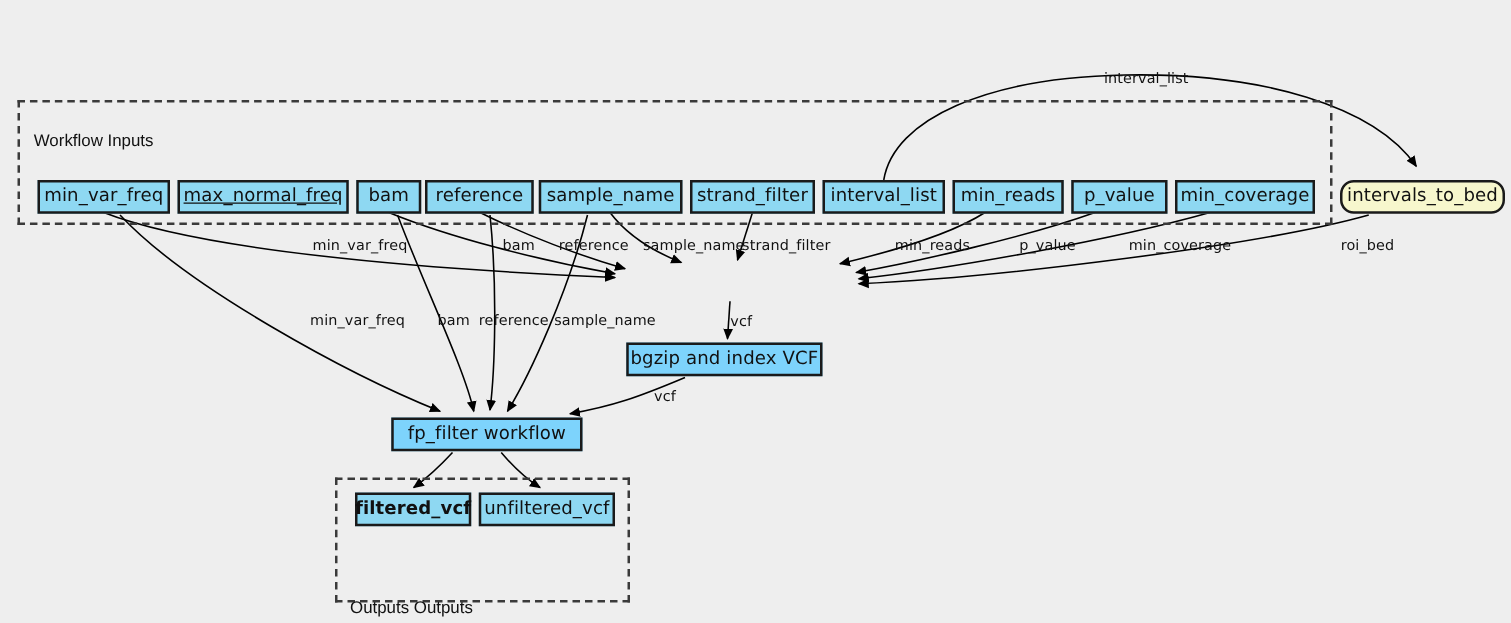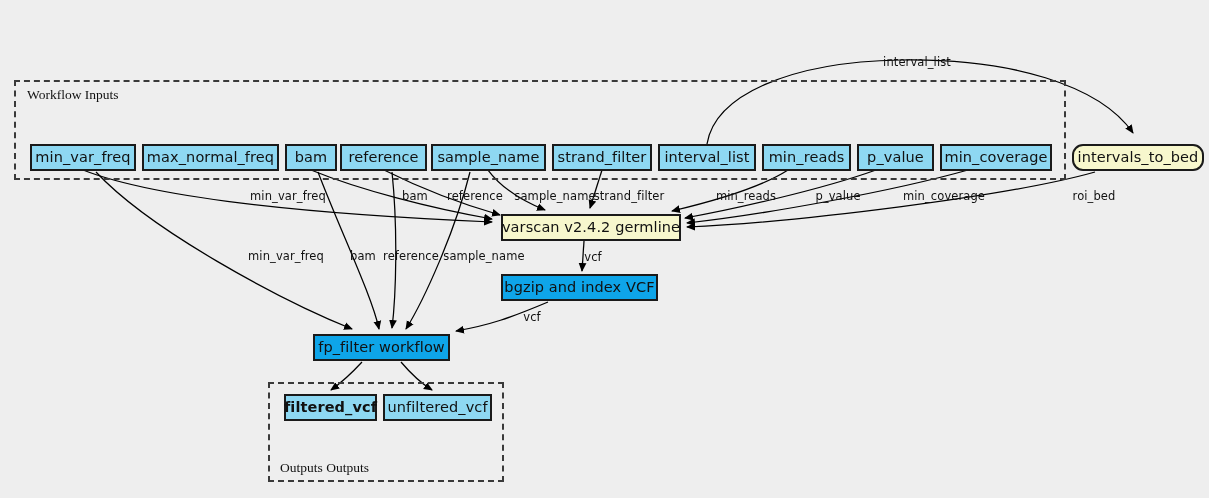"Workflow Inputs" .group-label { font-family: Liberation Serif, serif -> Liberation Sans, sans-serif; margin-top: none -> 18px }
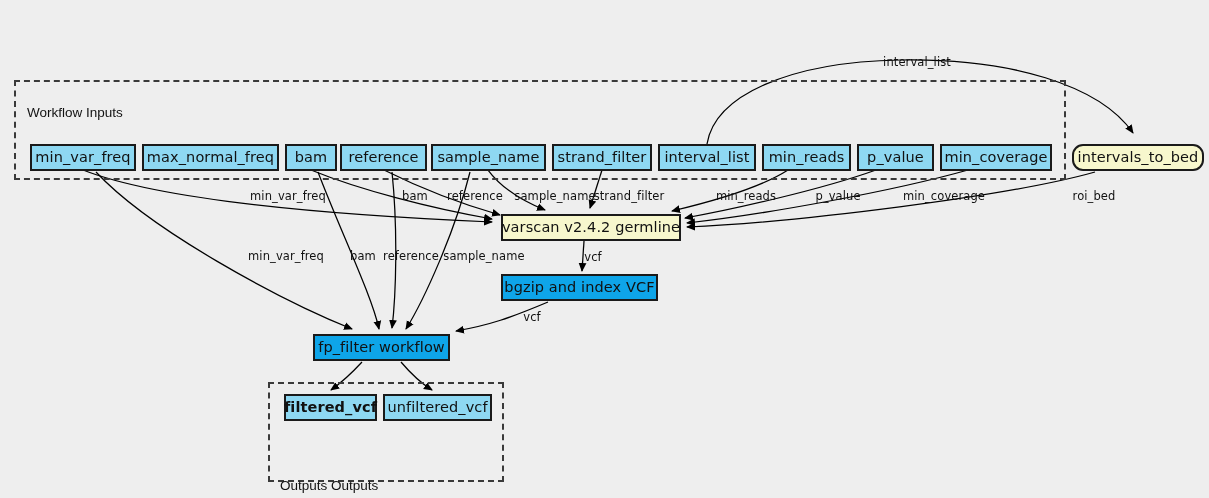"max_normal_freq" div.node { text-decoration: none -> underline }
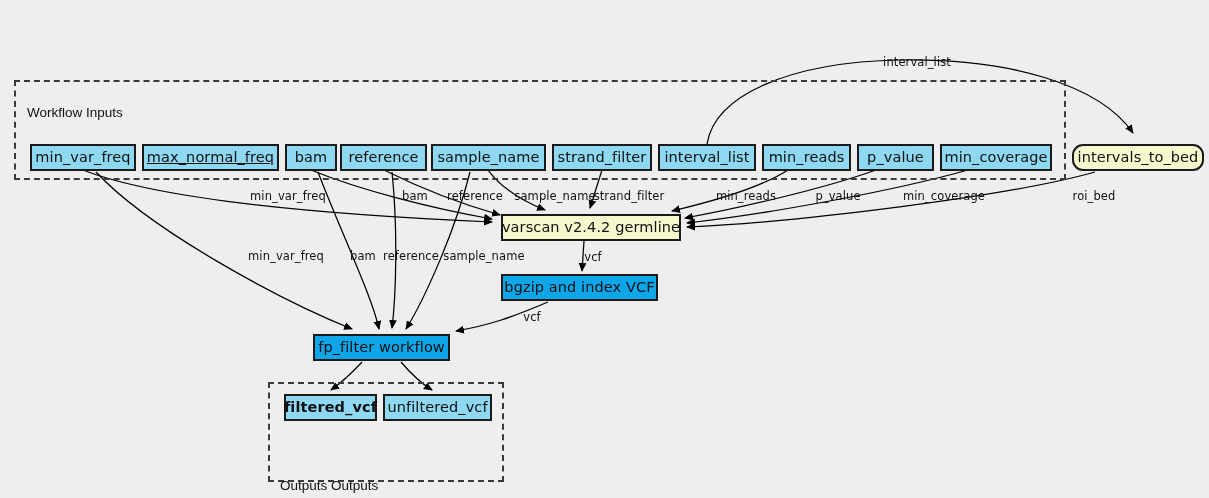"varscan v2.4.2 germline" div.node { html: <div> <span>varscan v2.4.2 germline</span> </div> -> none }
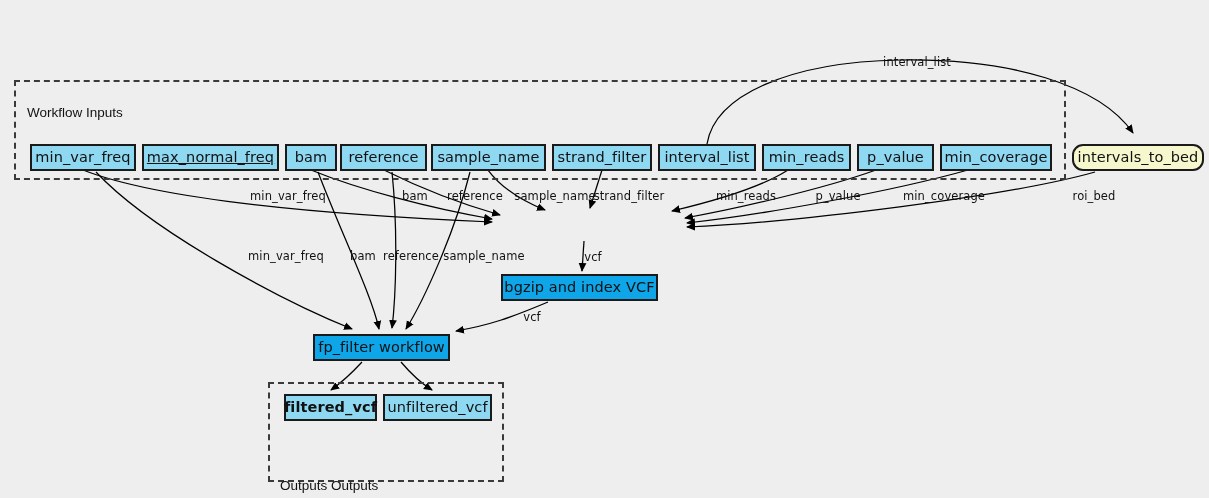"bgzip and index VCF" .node.subwf { background: #0ea5e9 -> #7dd3fc }
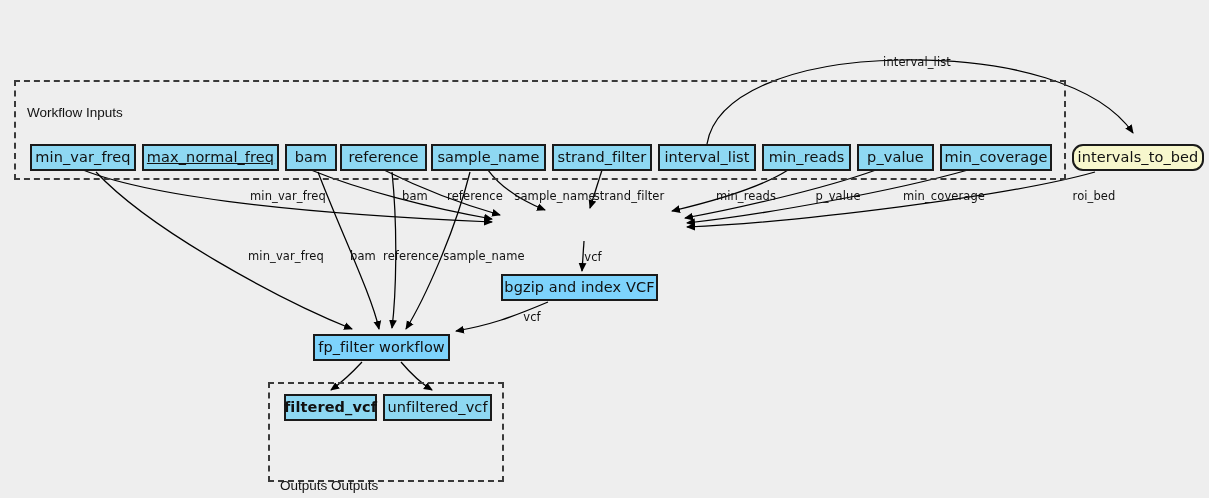"fp_filter workflow" div.node { width: 137px -> 153px }
